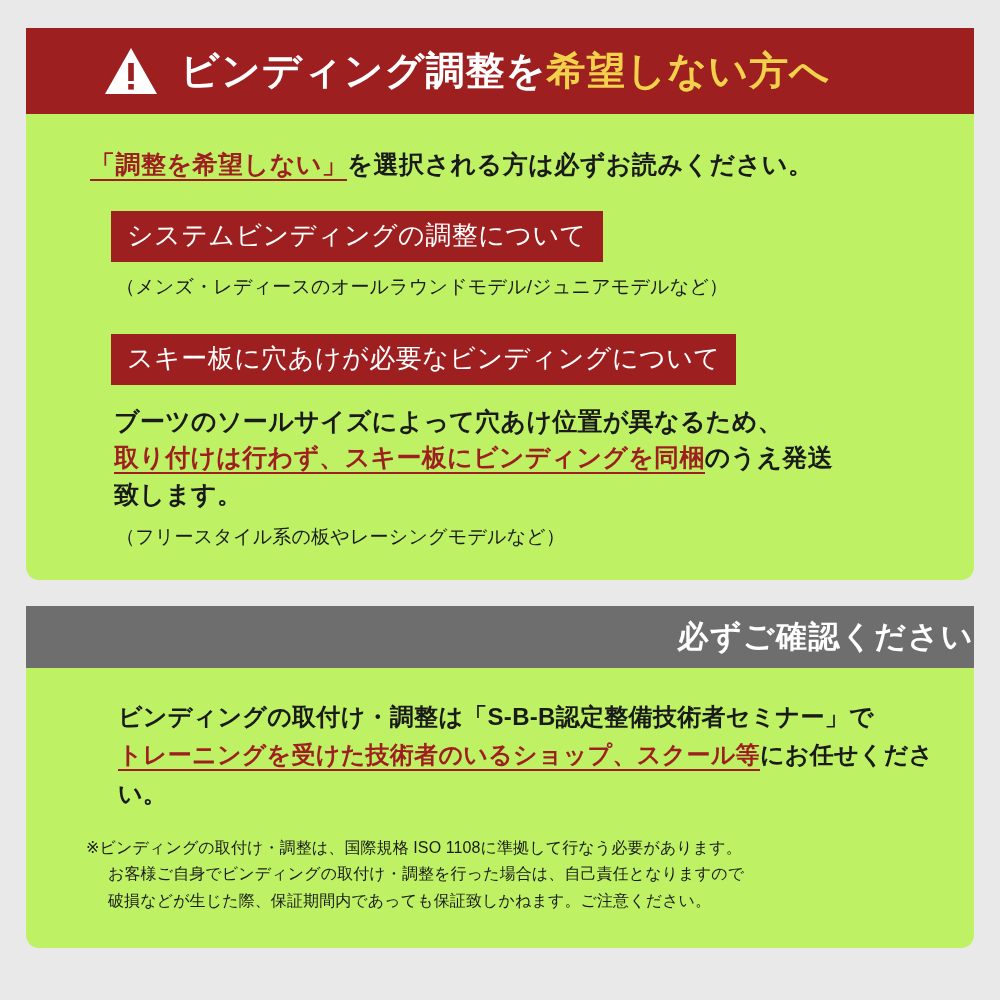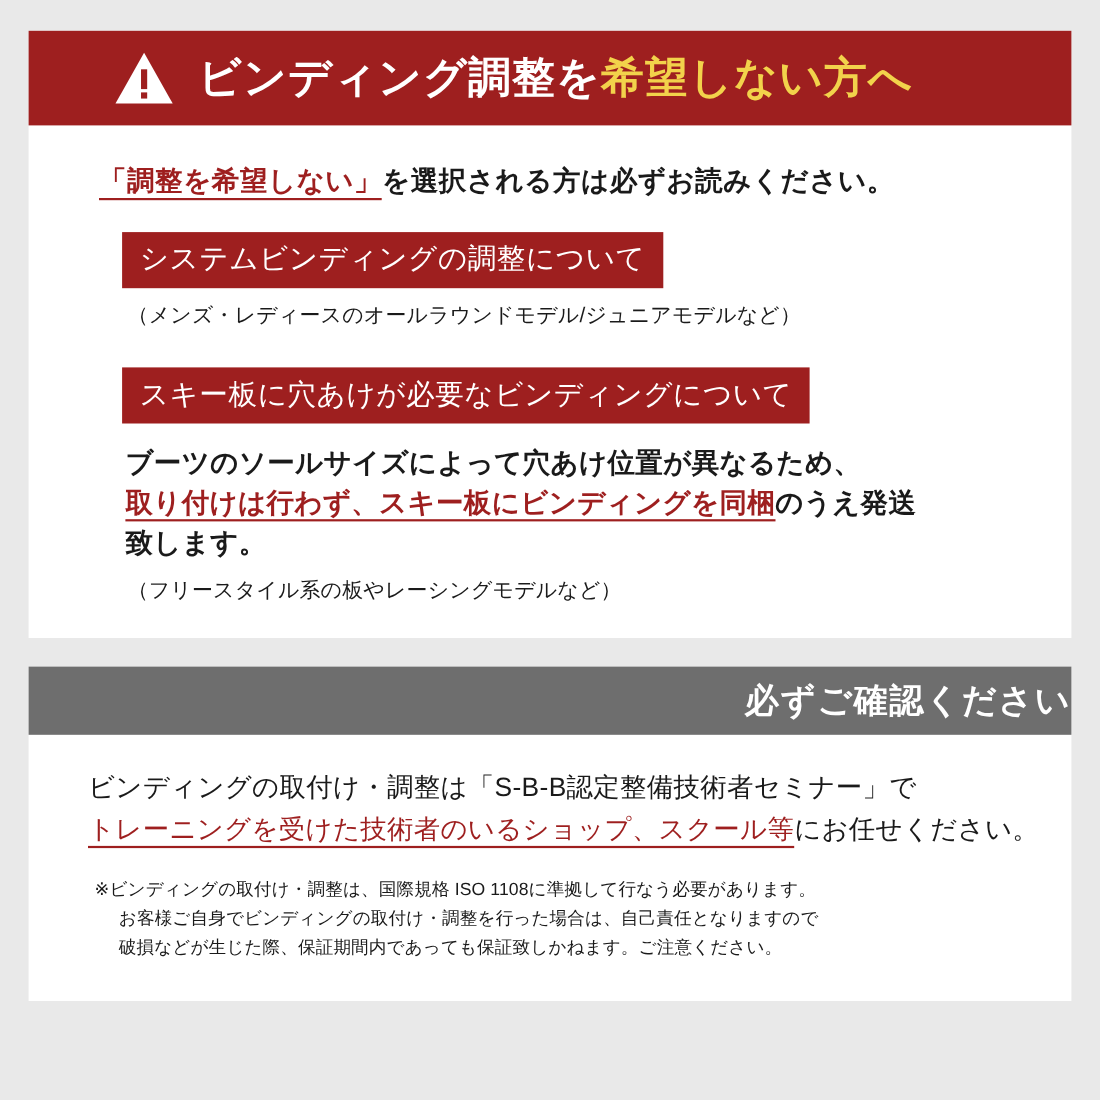"ビンディング調整を希望しない方へ" .panel { background: #ffffff -> #bef264; border-radius: none -> 13px }
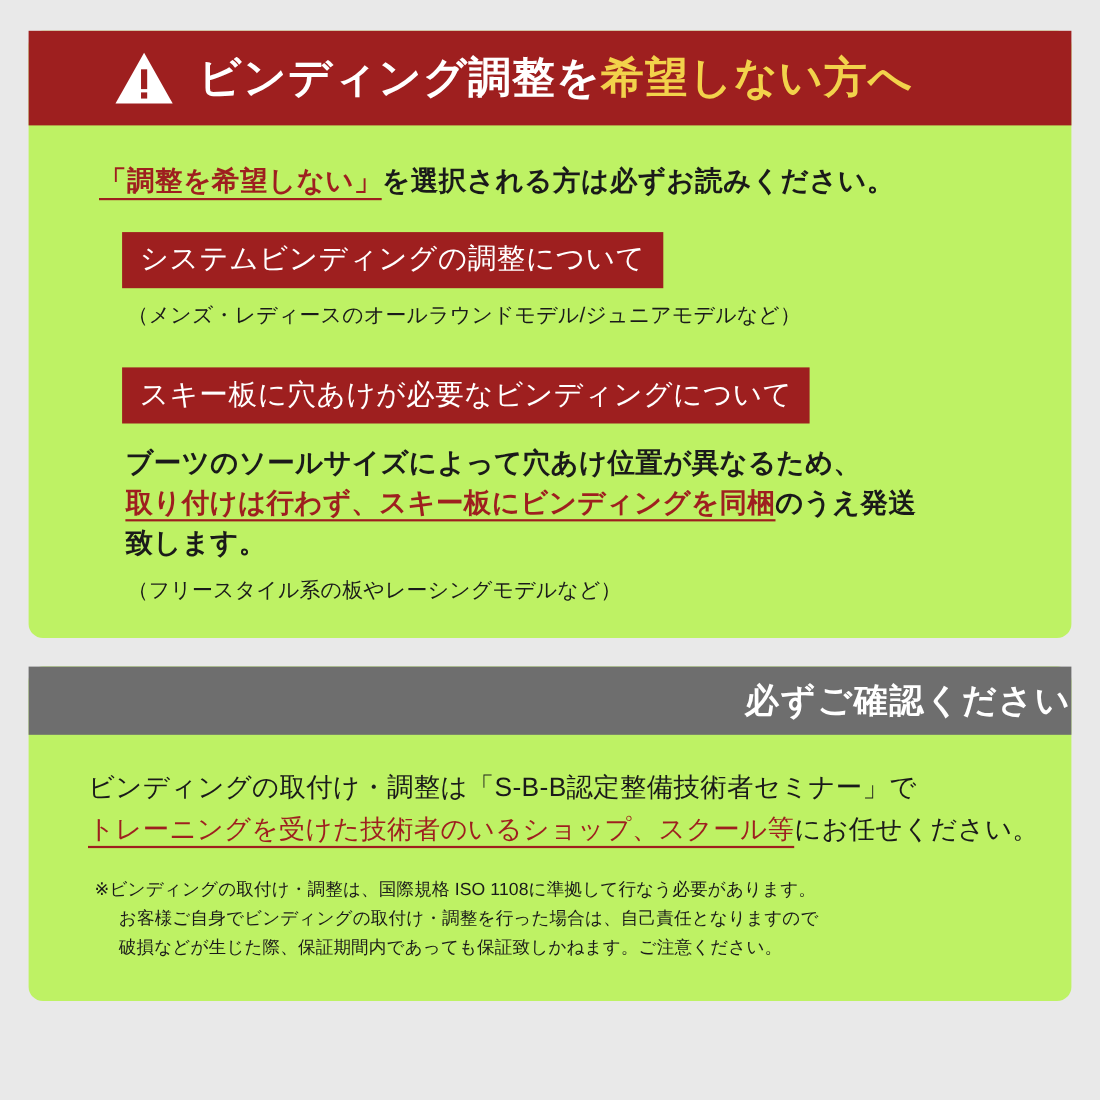"ビンディングの取付け・調整は「S-B-B認定整備技術者セミナー」で" .p2-line { font-weight: normal -> bold; margin: 0 0 0 54px -> 0 0 0 92px }
